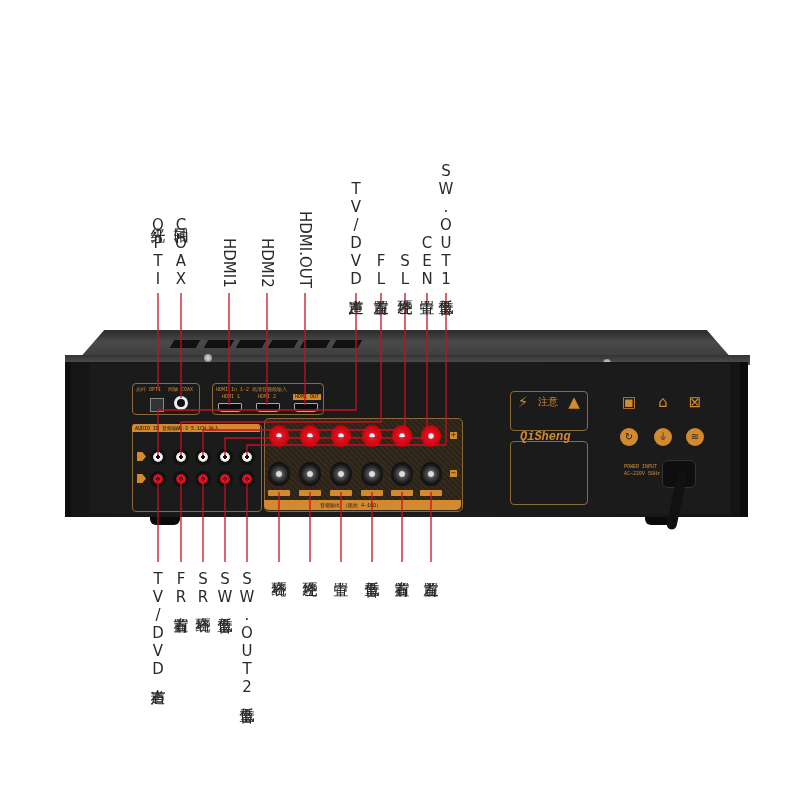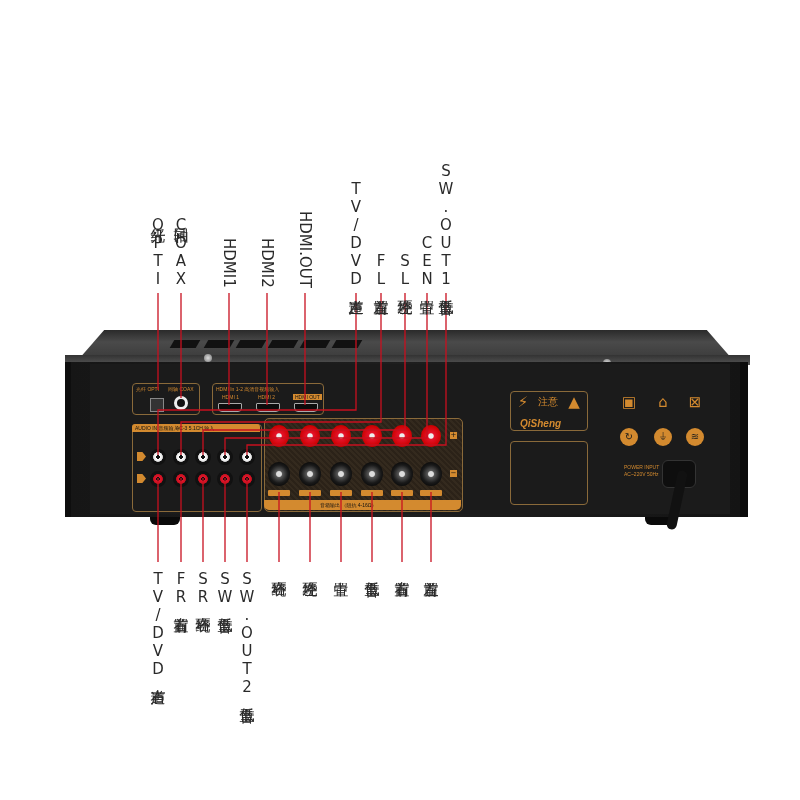"注意" .small-txt { font-family: Liberation Sans, sans-serif -> Liberation Mono, monospace }
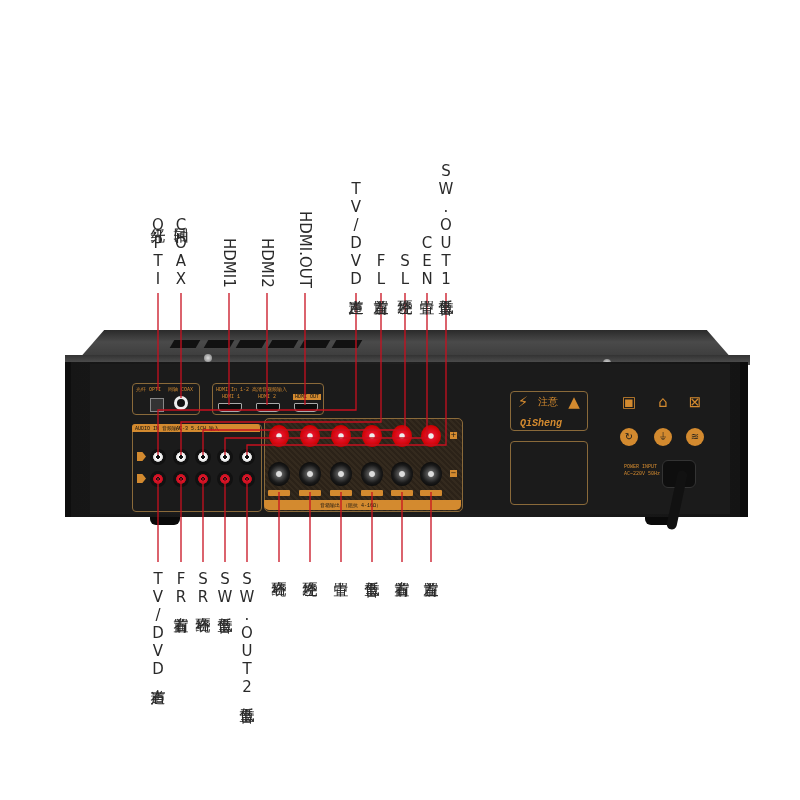"QiSheng" span.small-txt { font-size: 10px -> 12px; top: 418px -> 430px }
